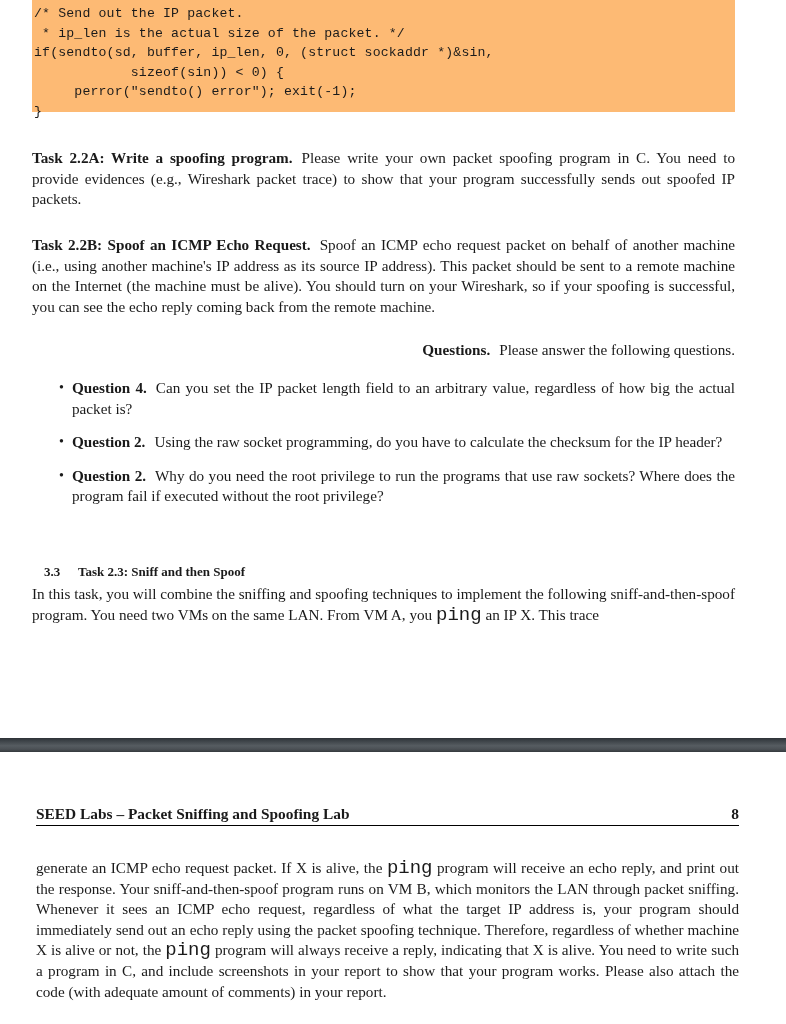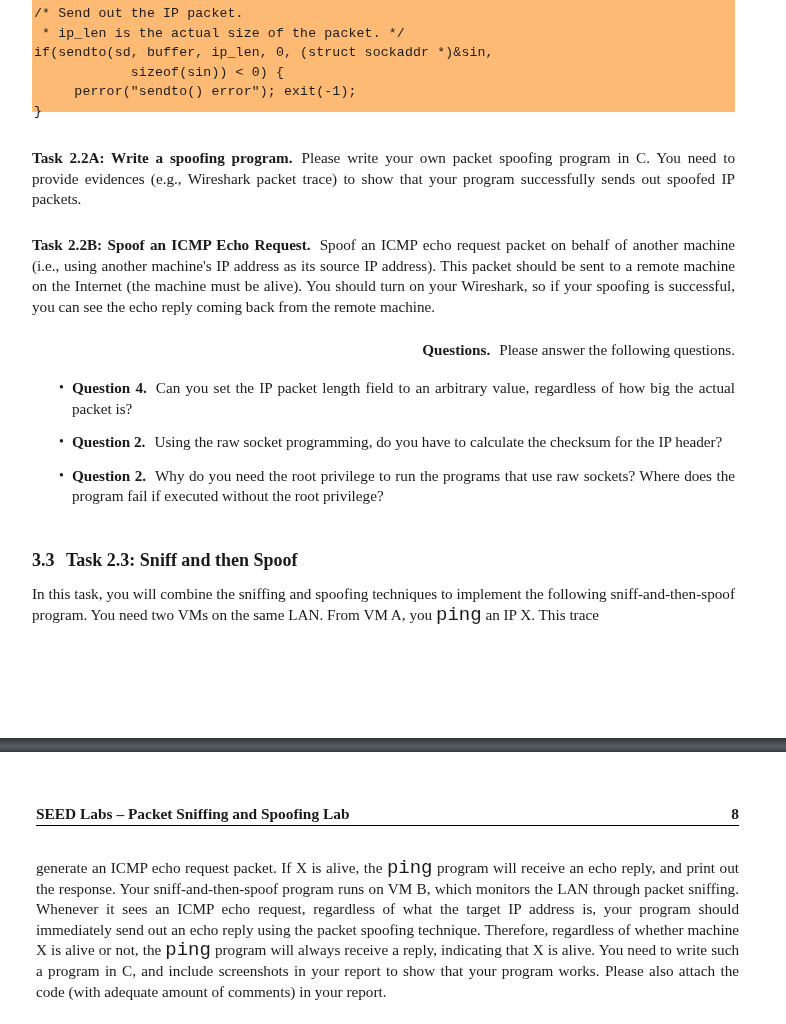"3.3 Task 2.3: Sniff and" h2.sec { font-size: 18px -> 13px; margin: 0 -> 12px }
